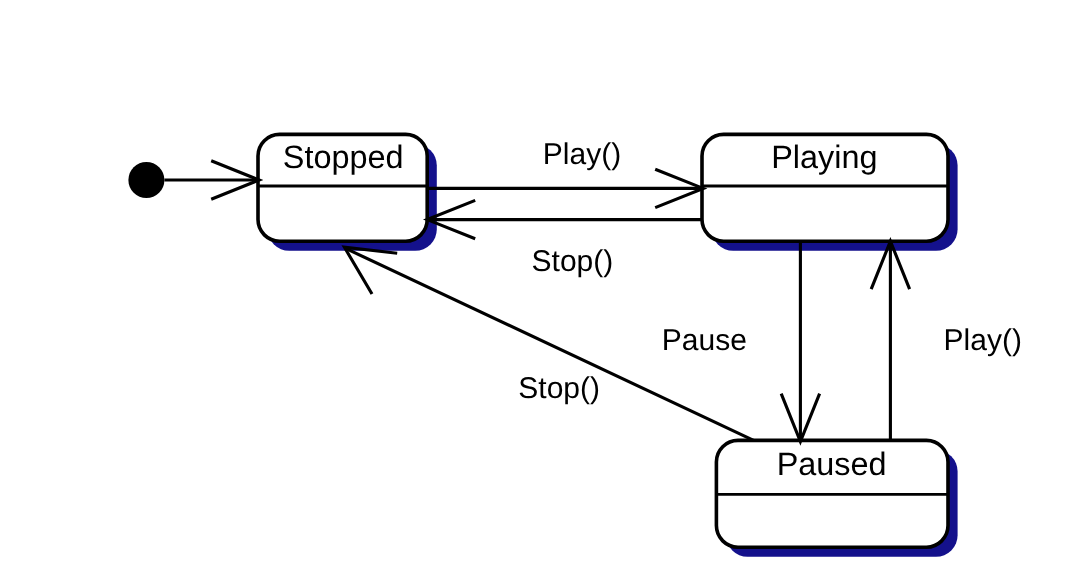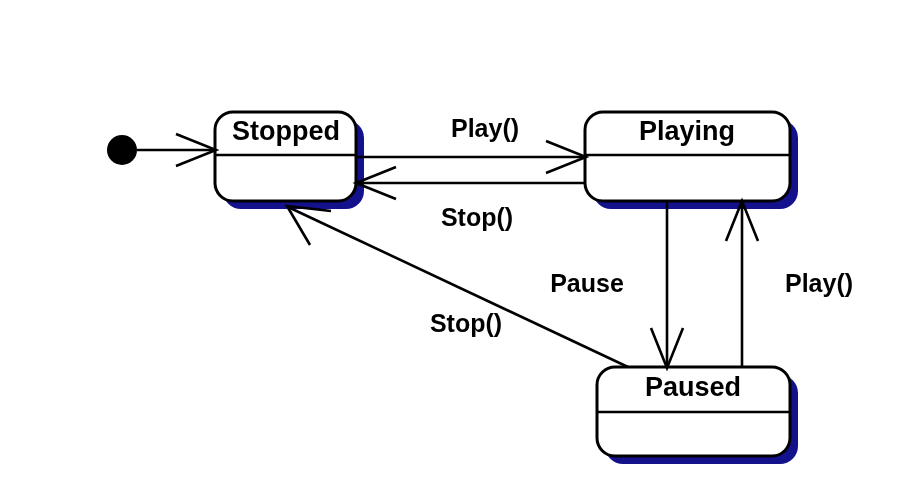"Stopped" #diagram-canvas { font-weight: bold -> none }
